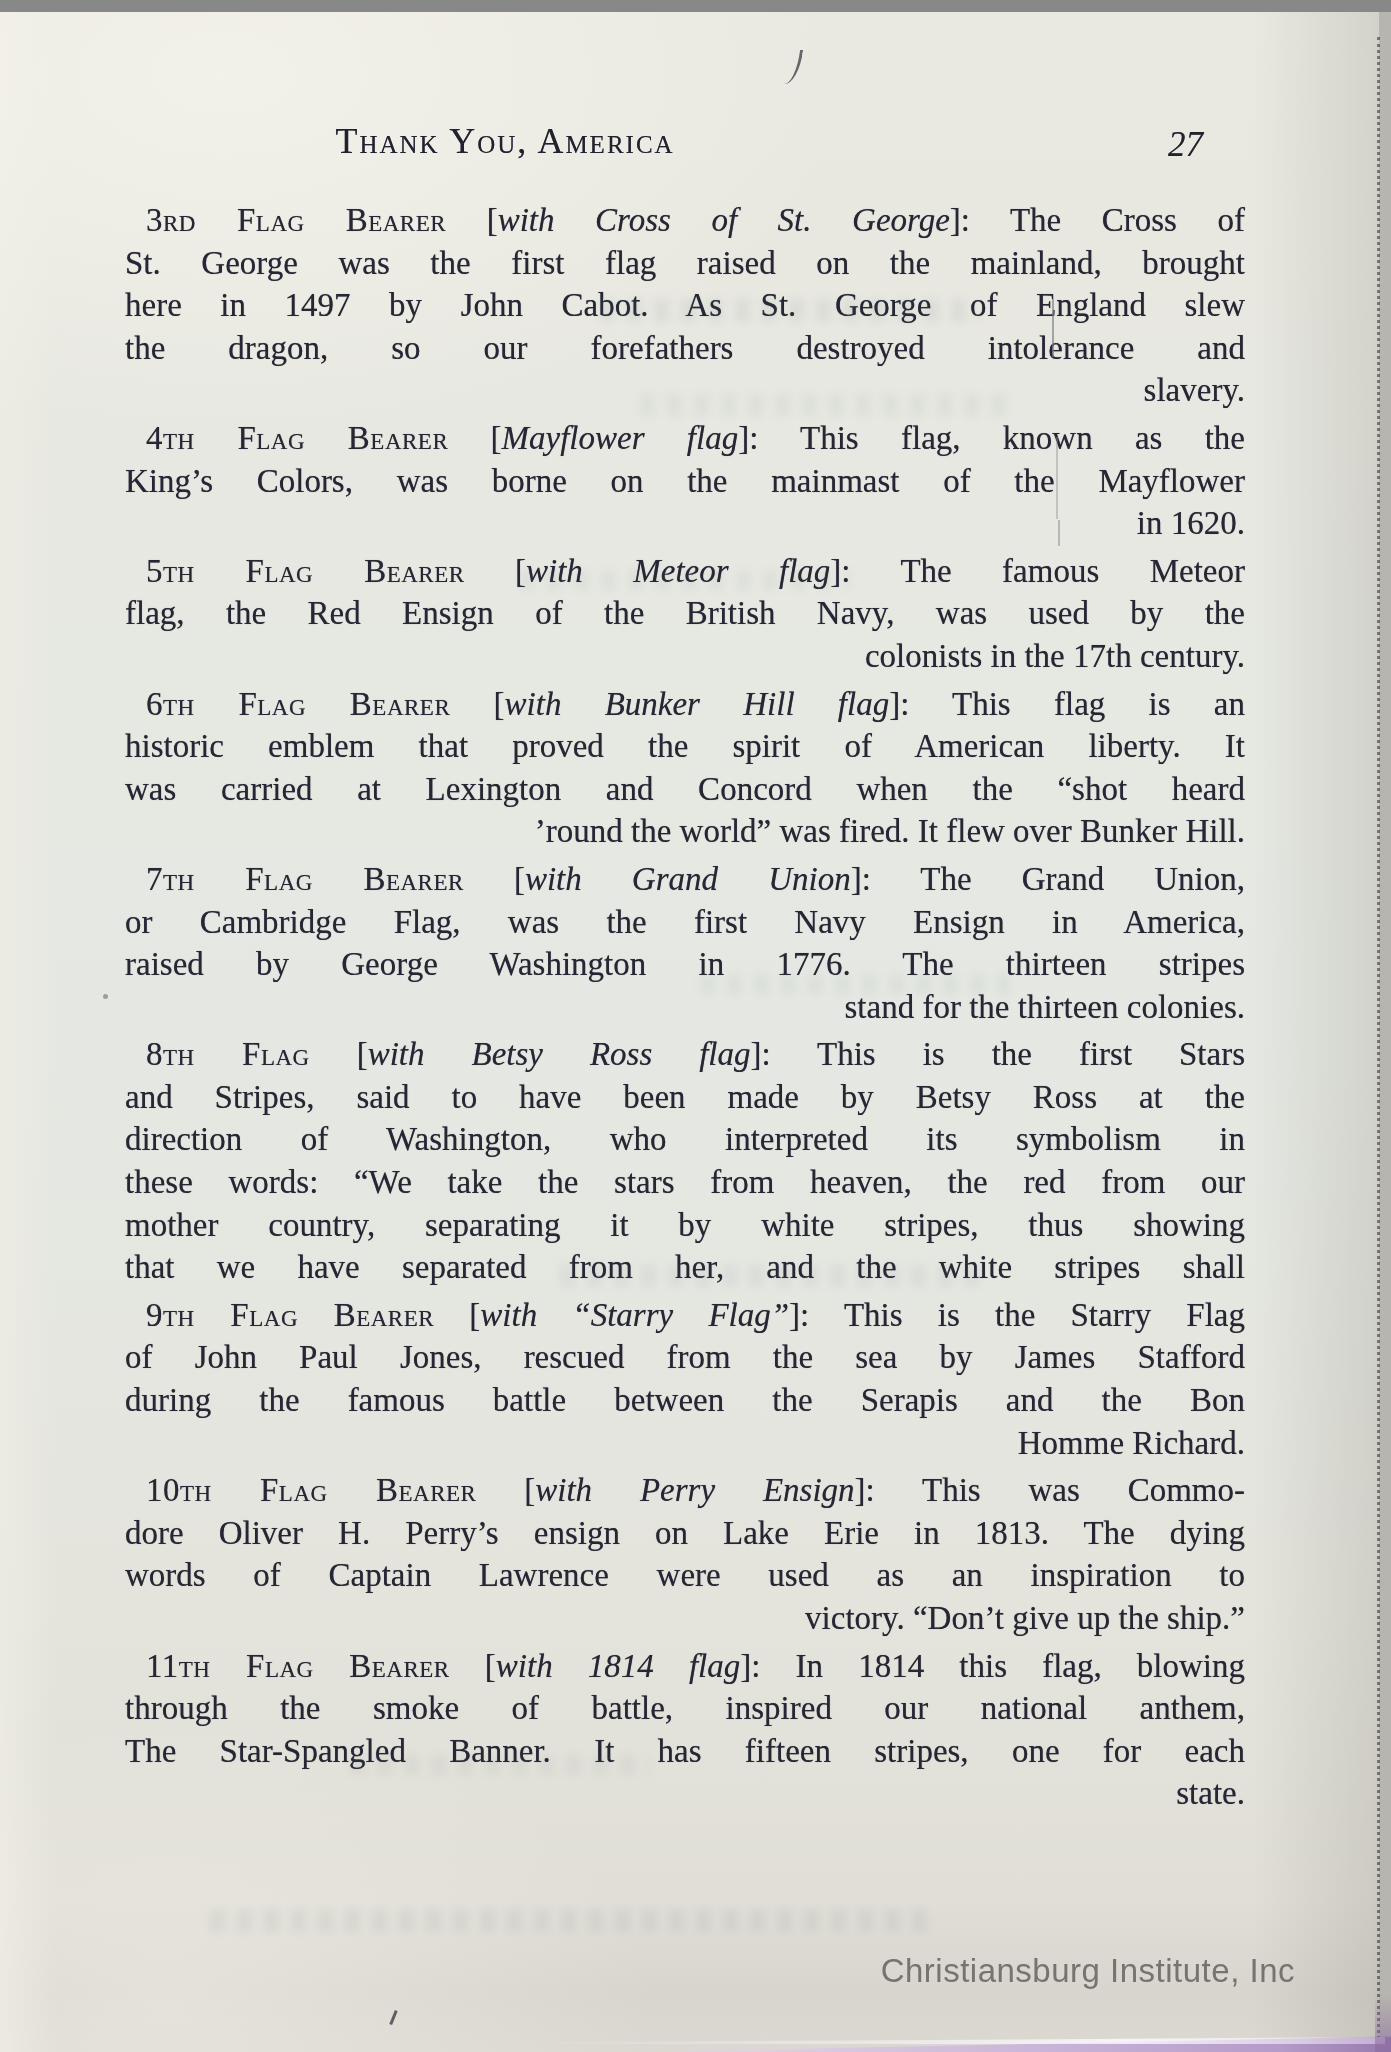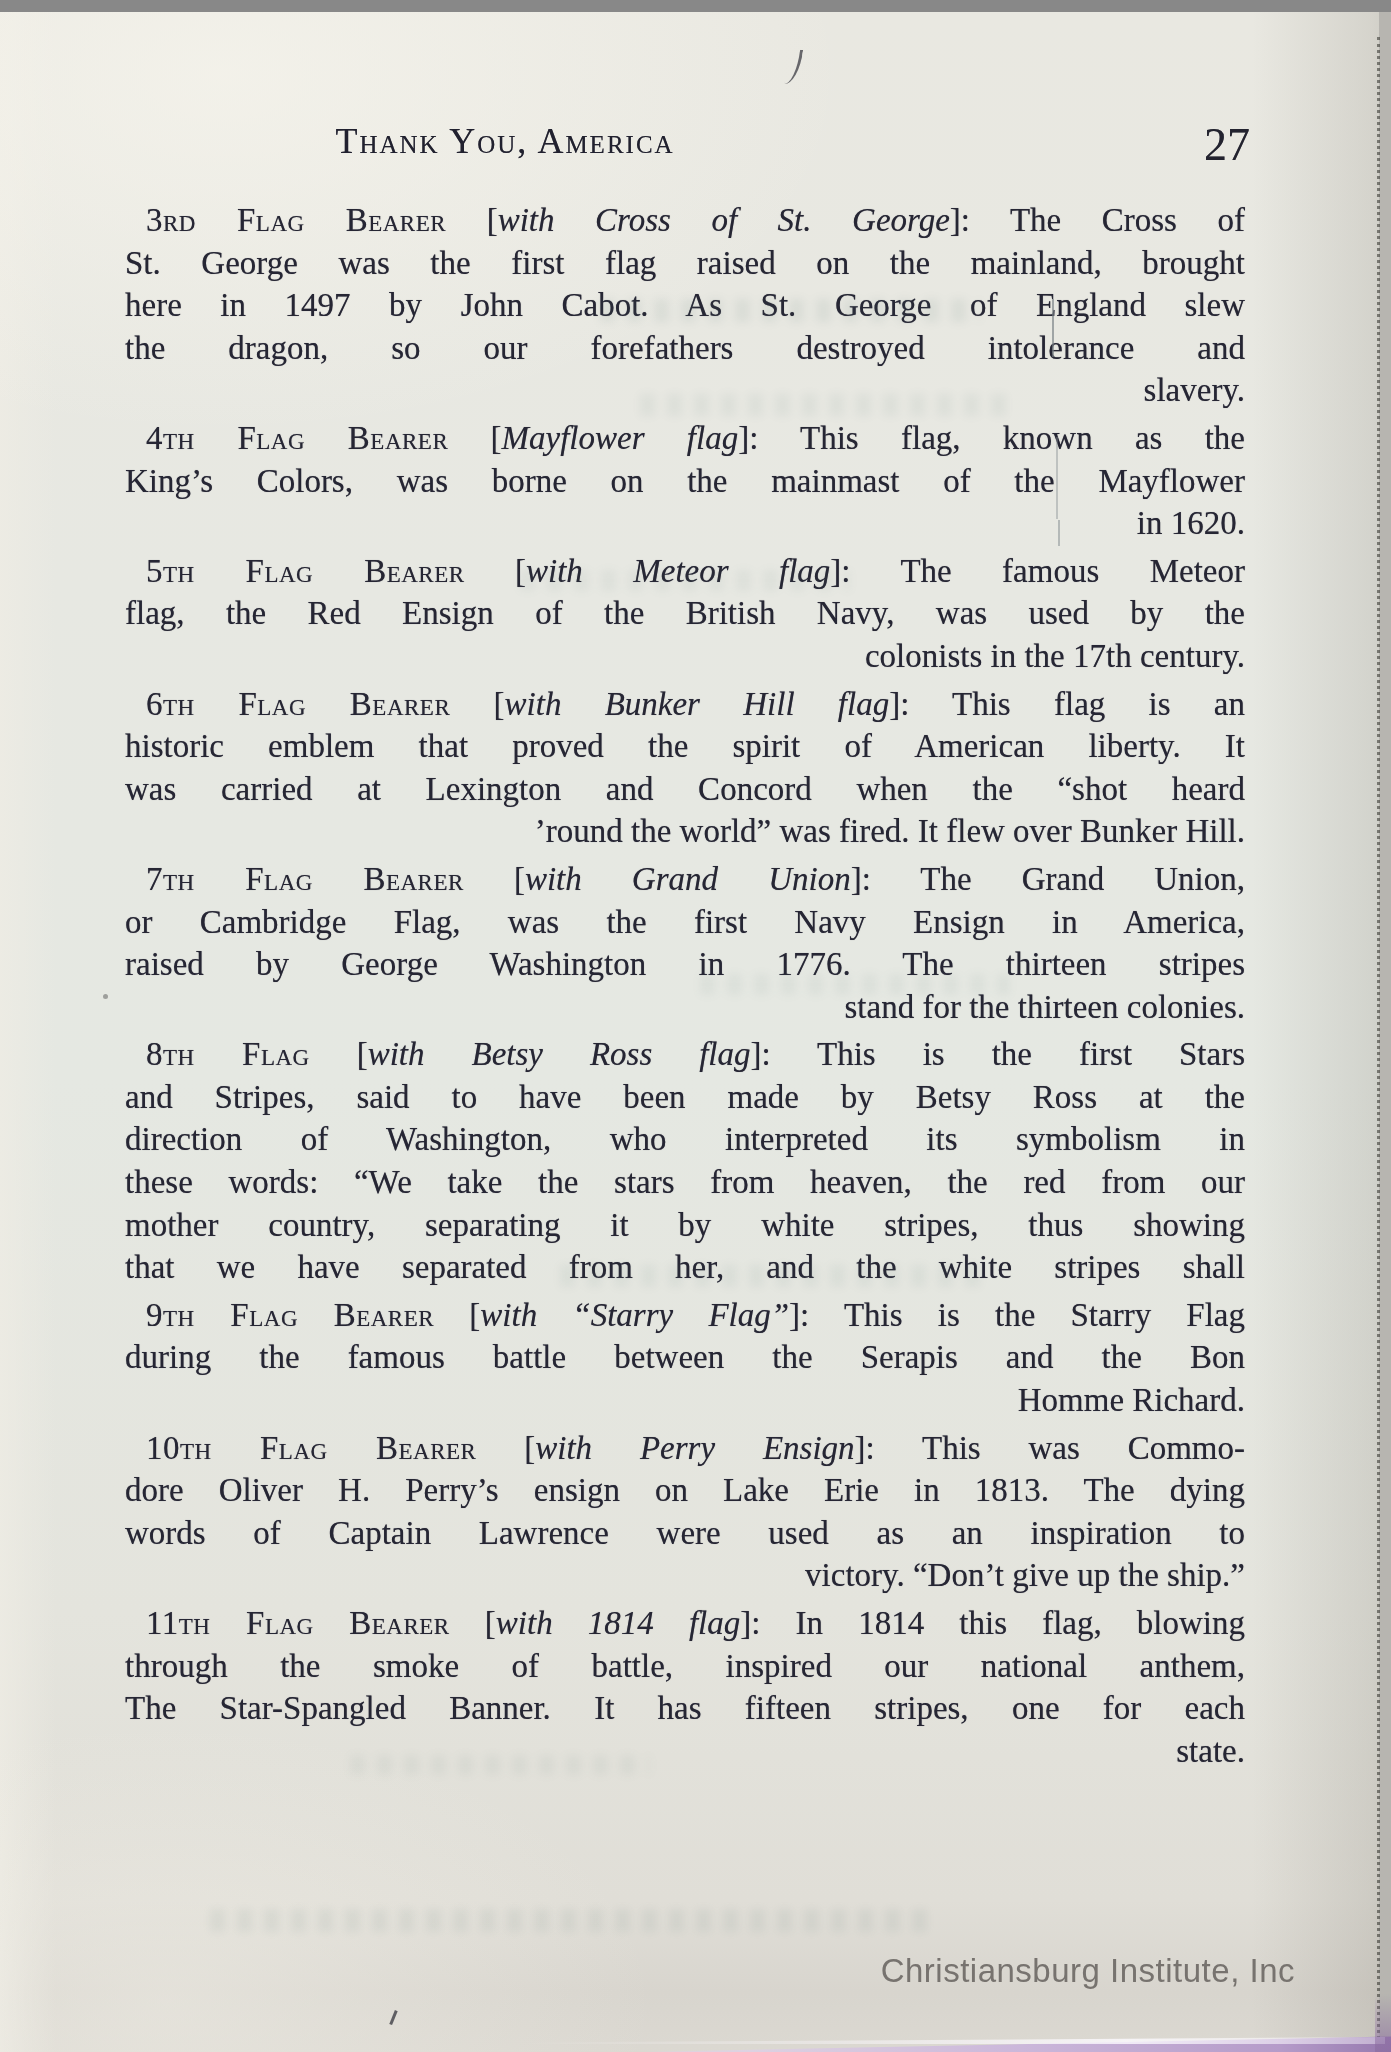"27" .page-number { font-size: 46px -> 35px; font-style: none -> italic; left: 1204px -> 1168px }
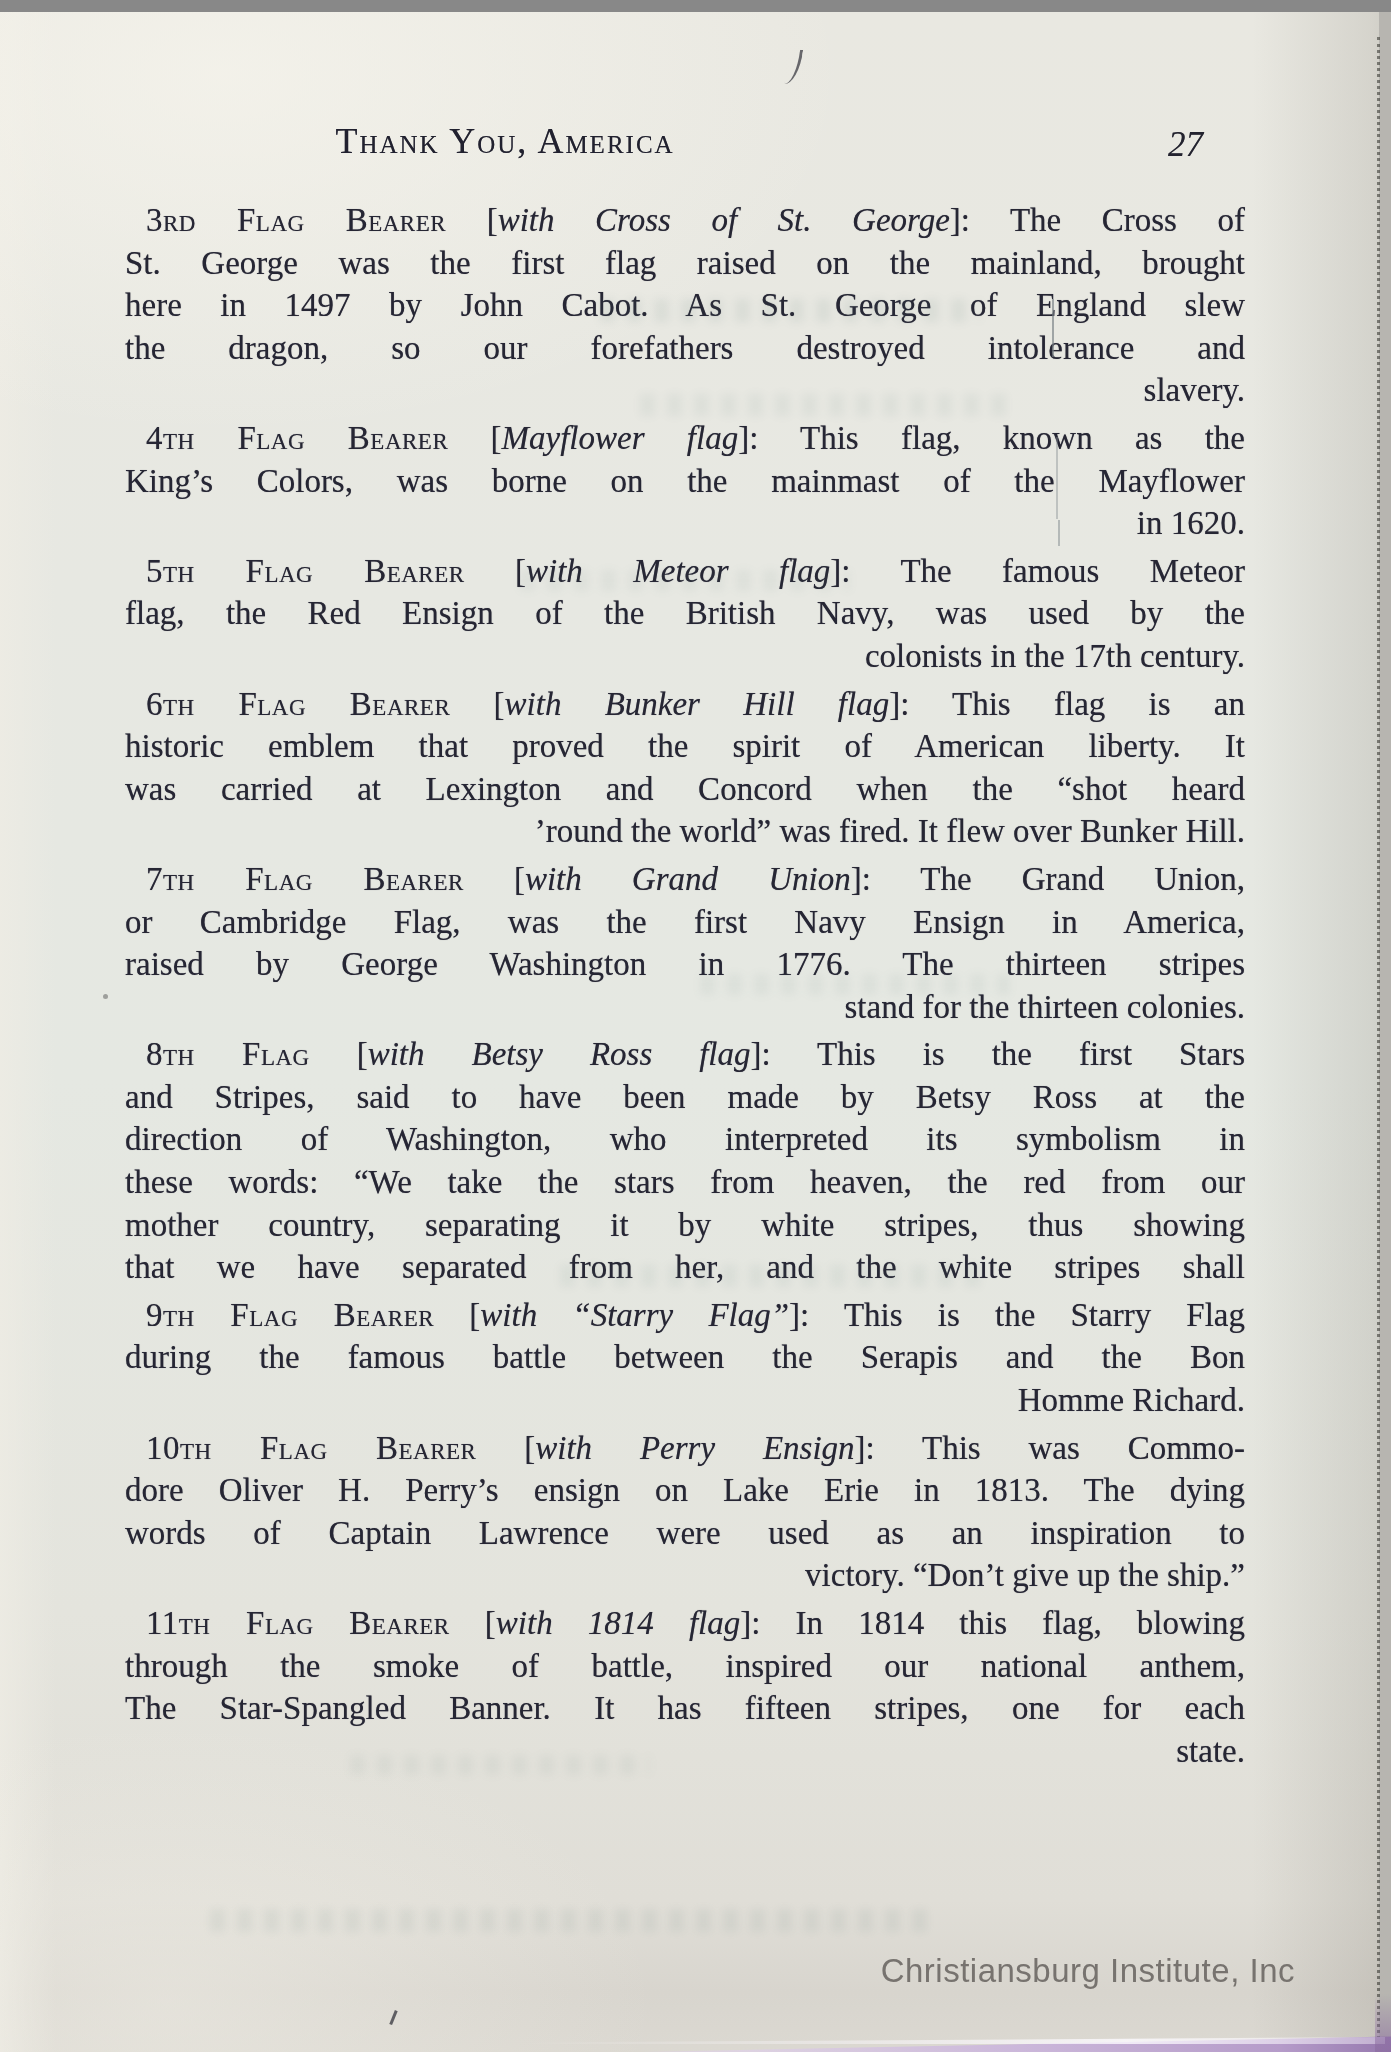"of John Paul Jones, rescued" div.tline { html: none -> <div>of John Paul Jones, rescued from the sea by James Stafford</div> }
